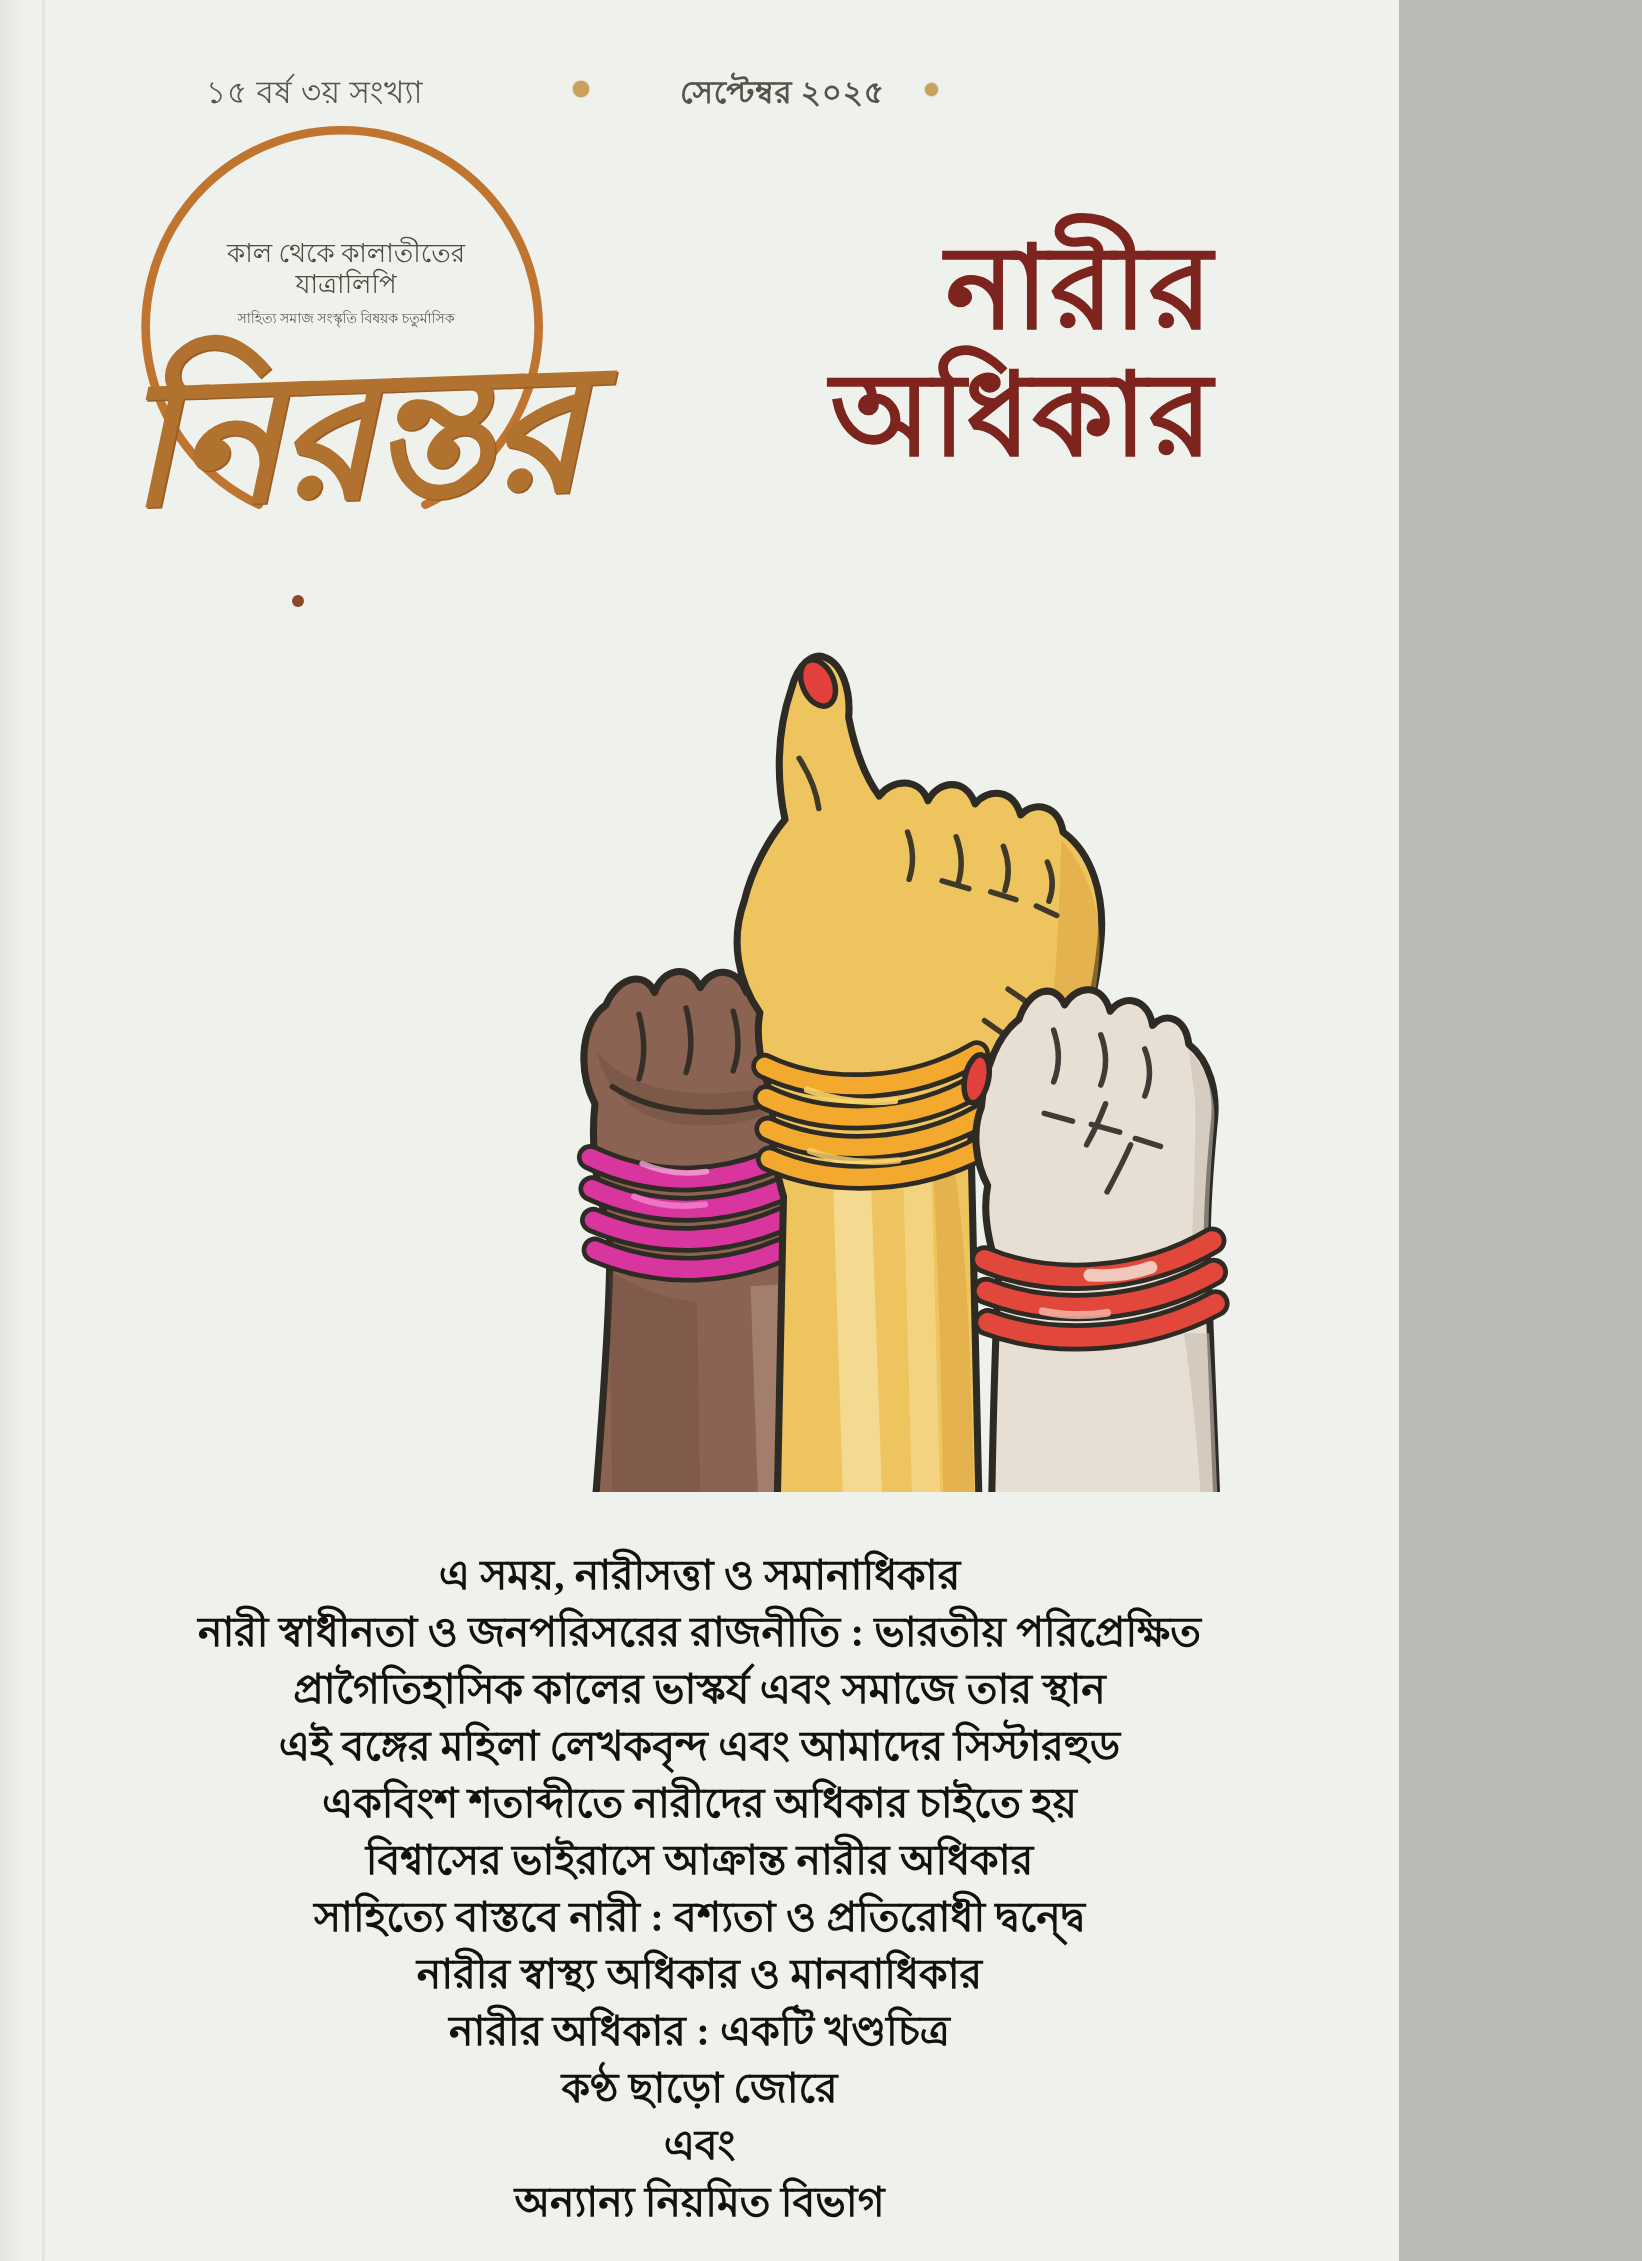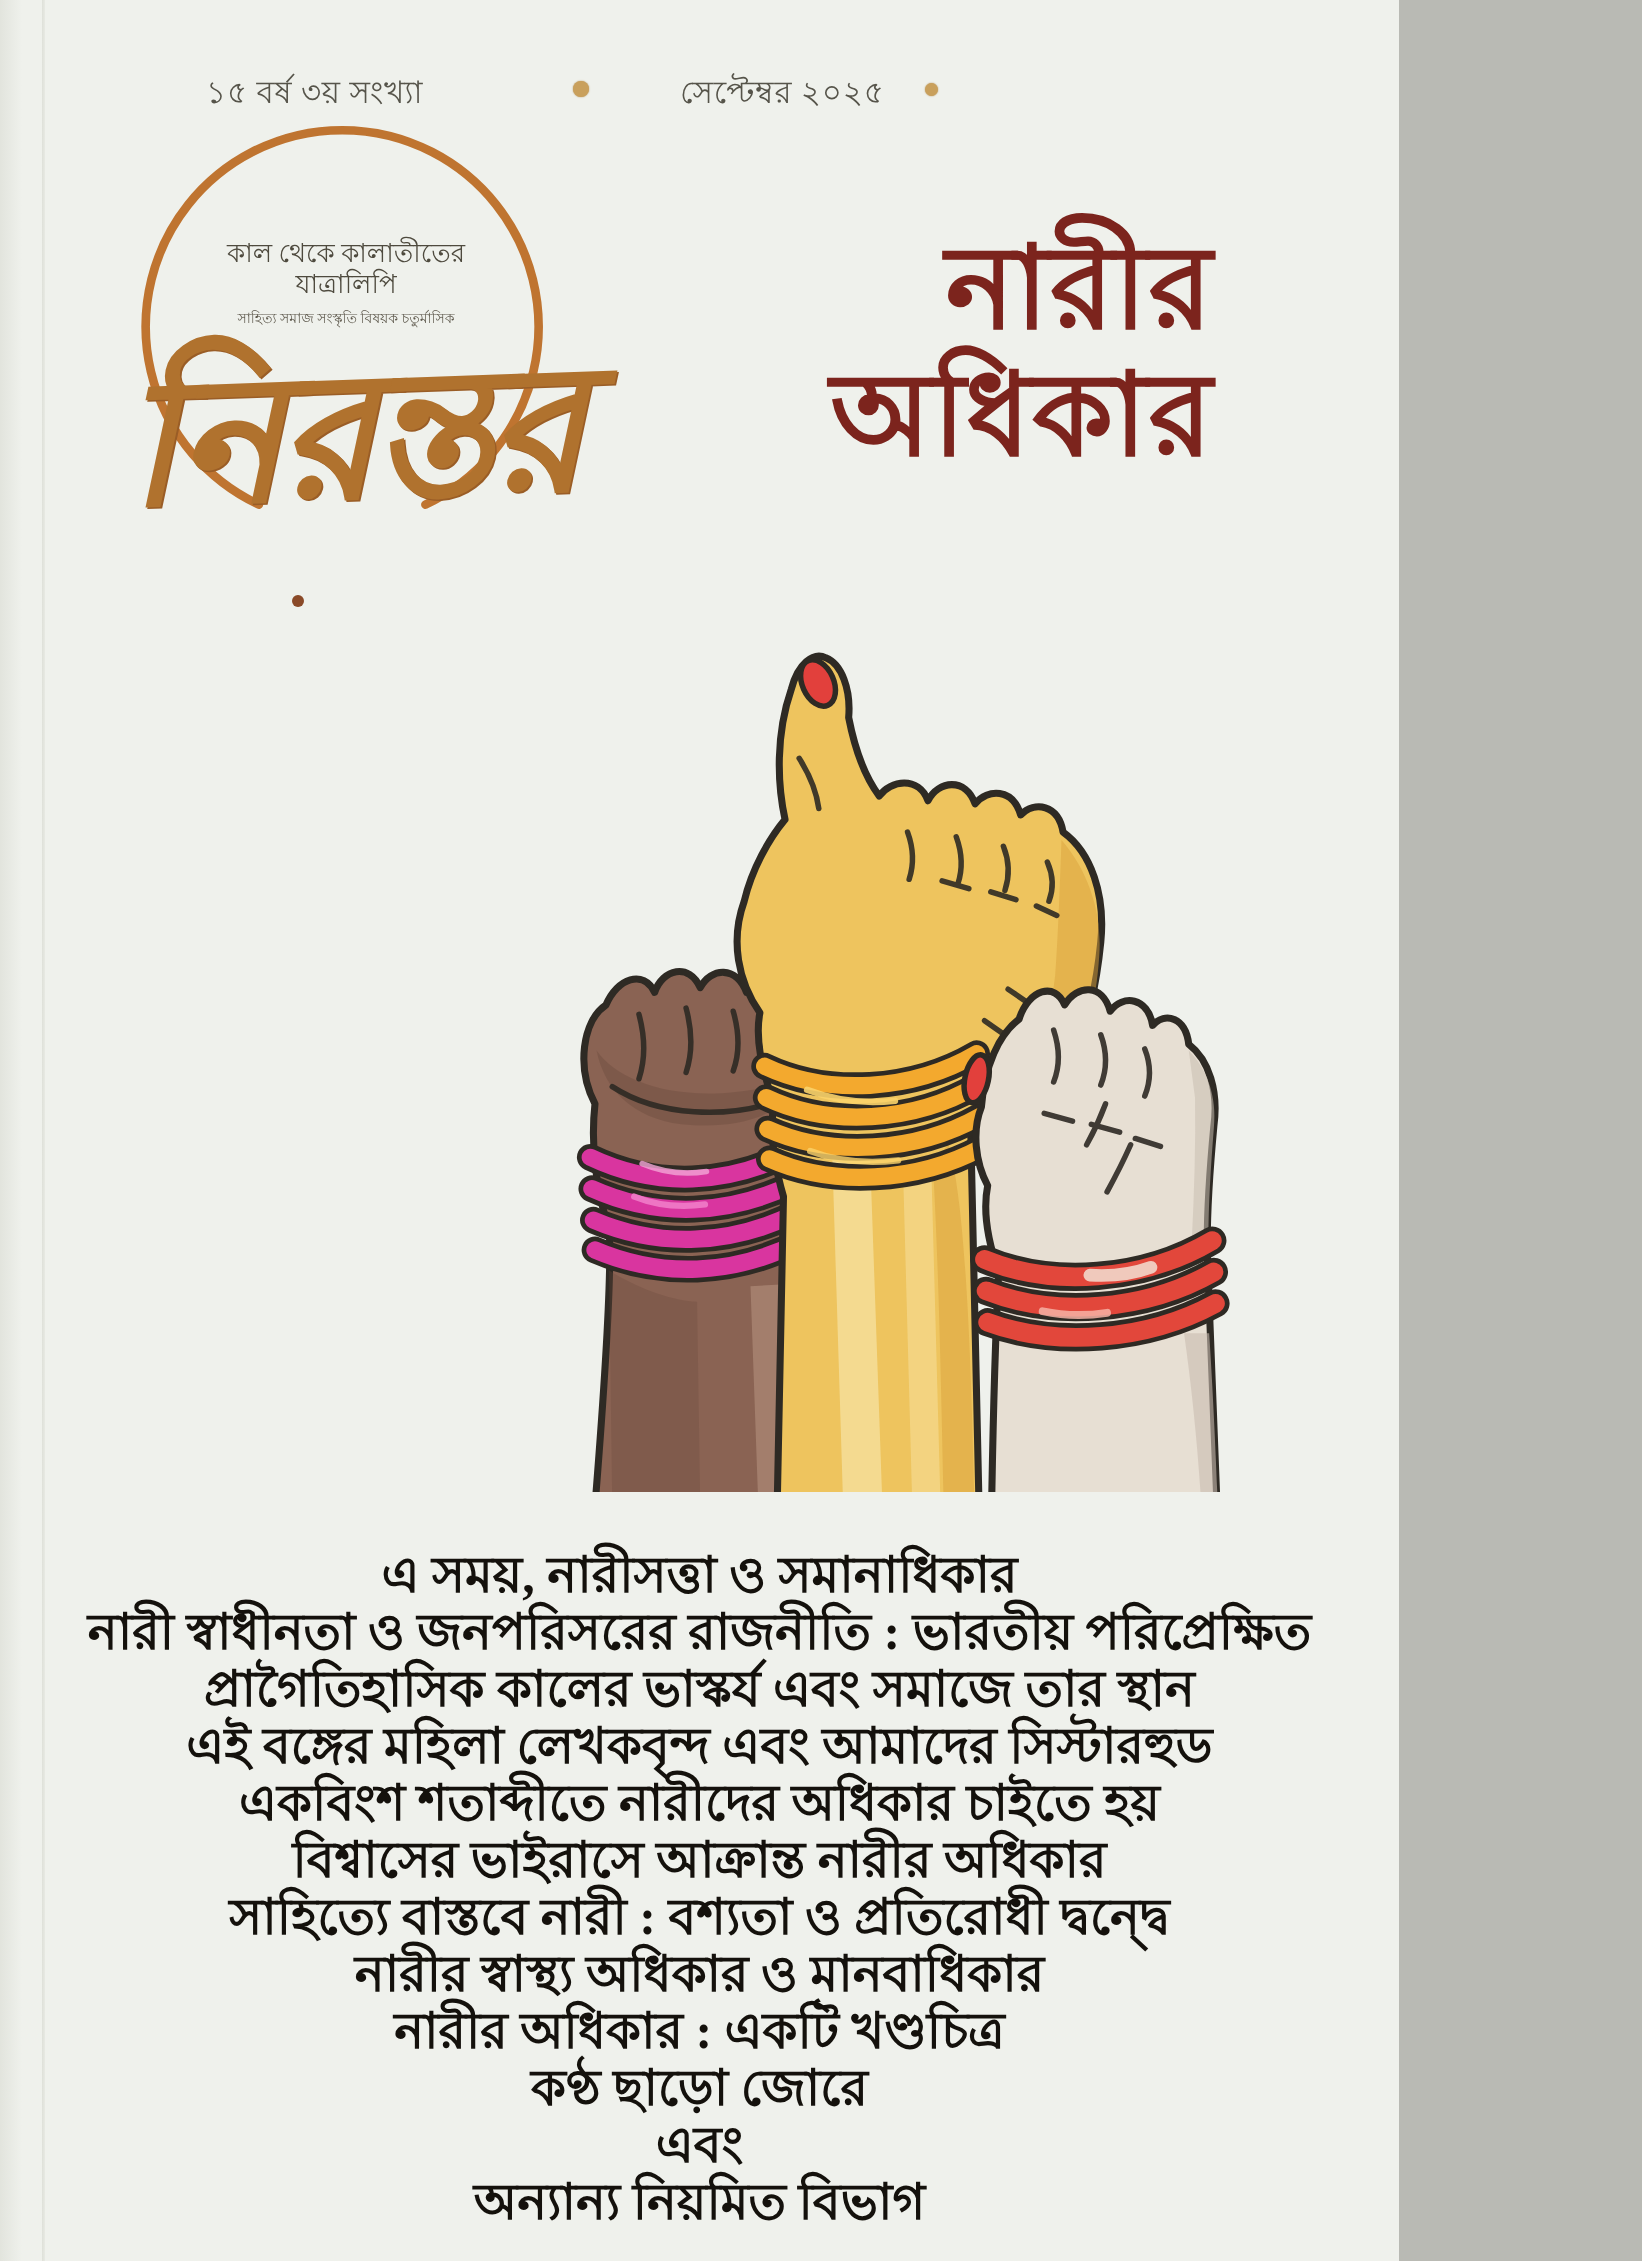"সেপ্টেম্বর ২০২৫" .hdr-date { font-weight: none -> bold }
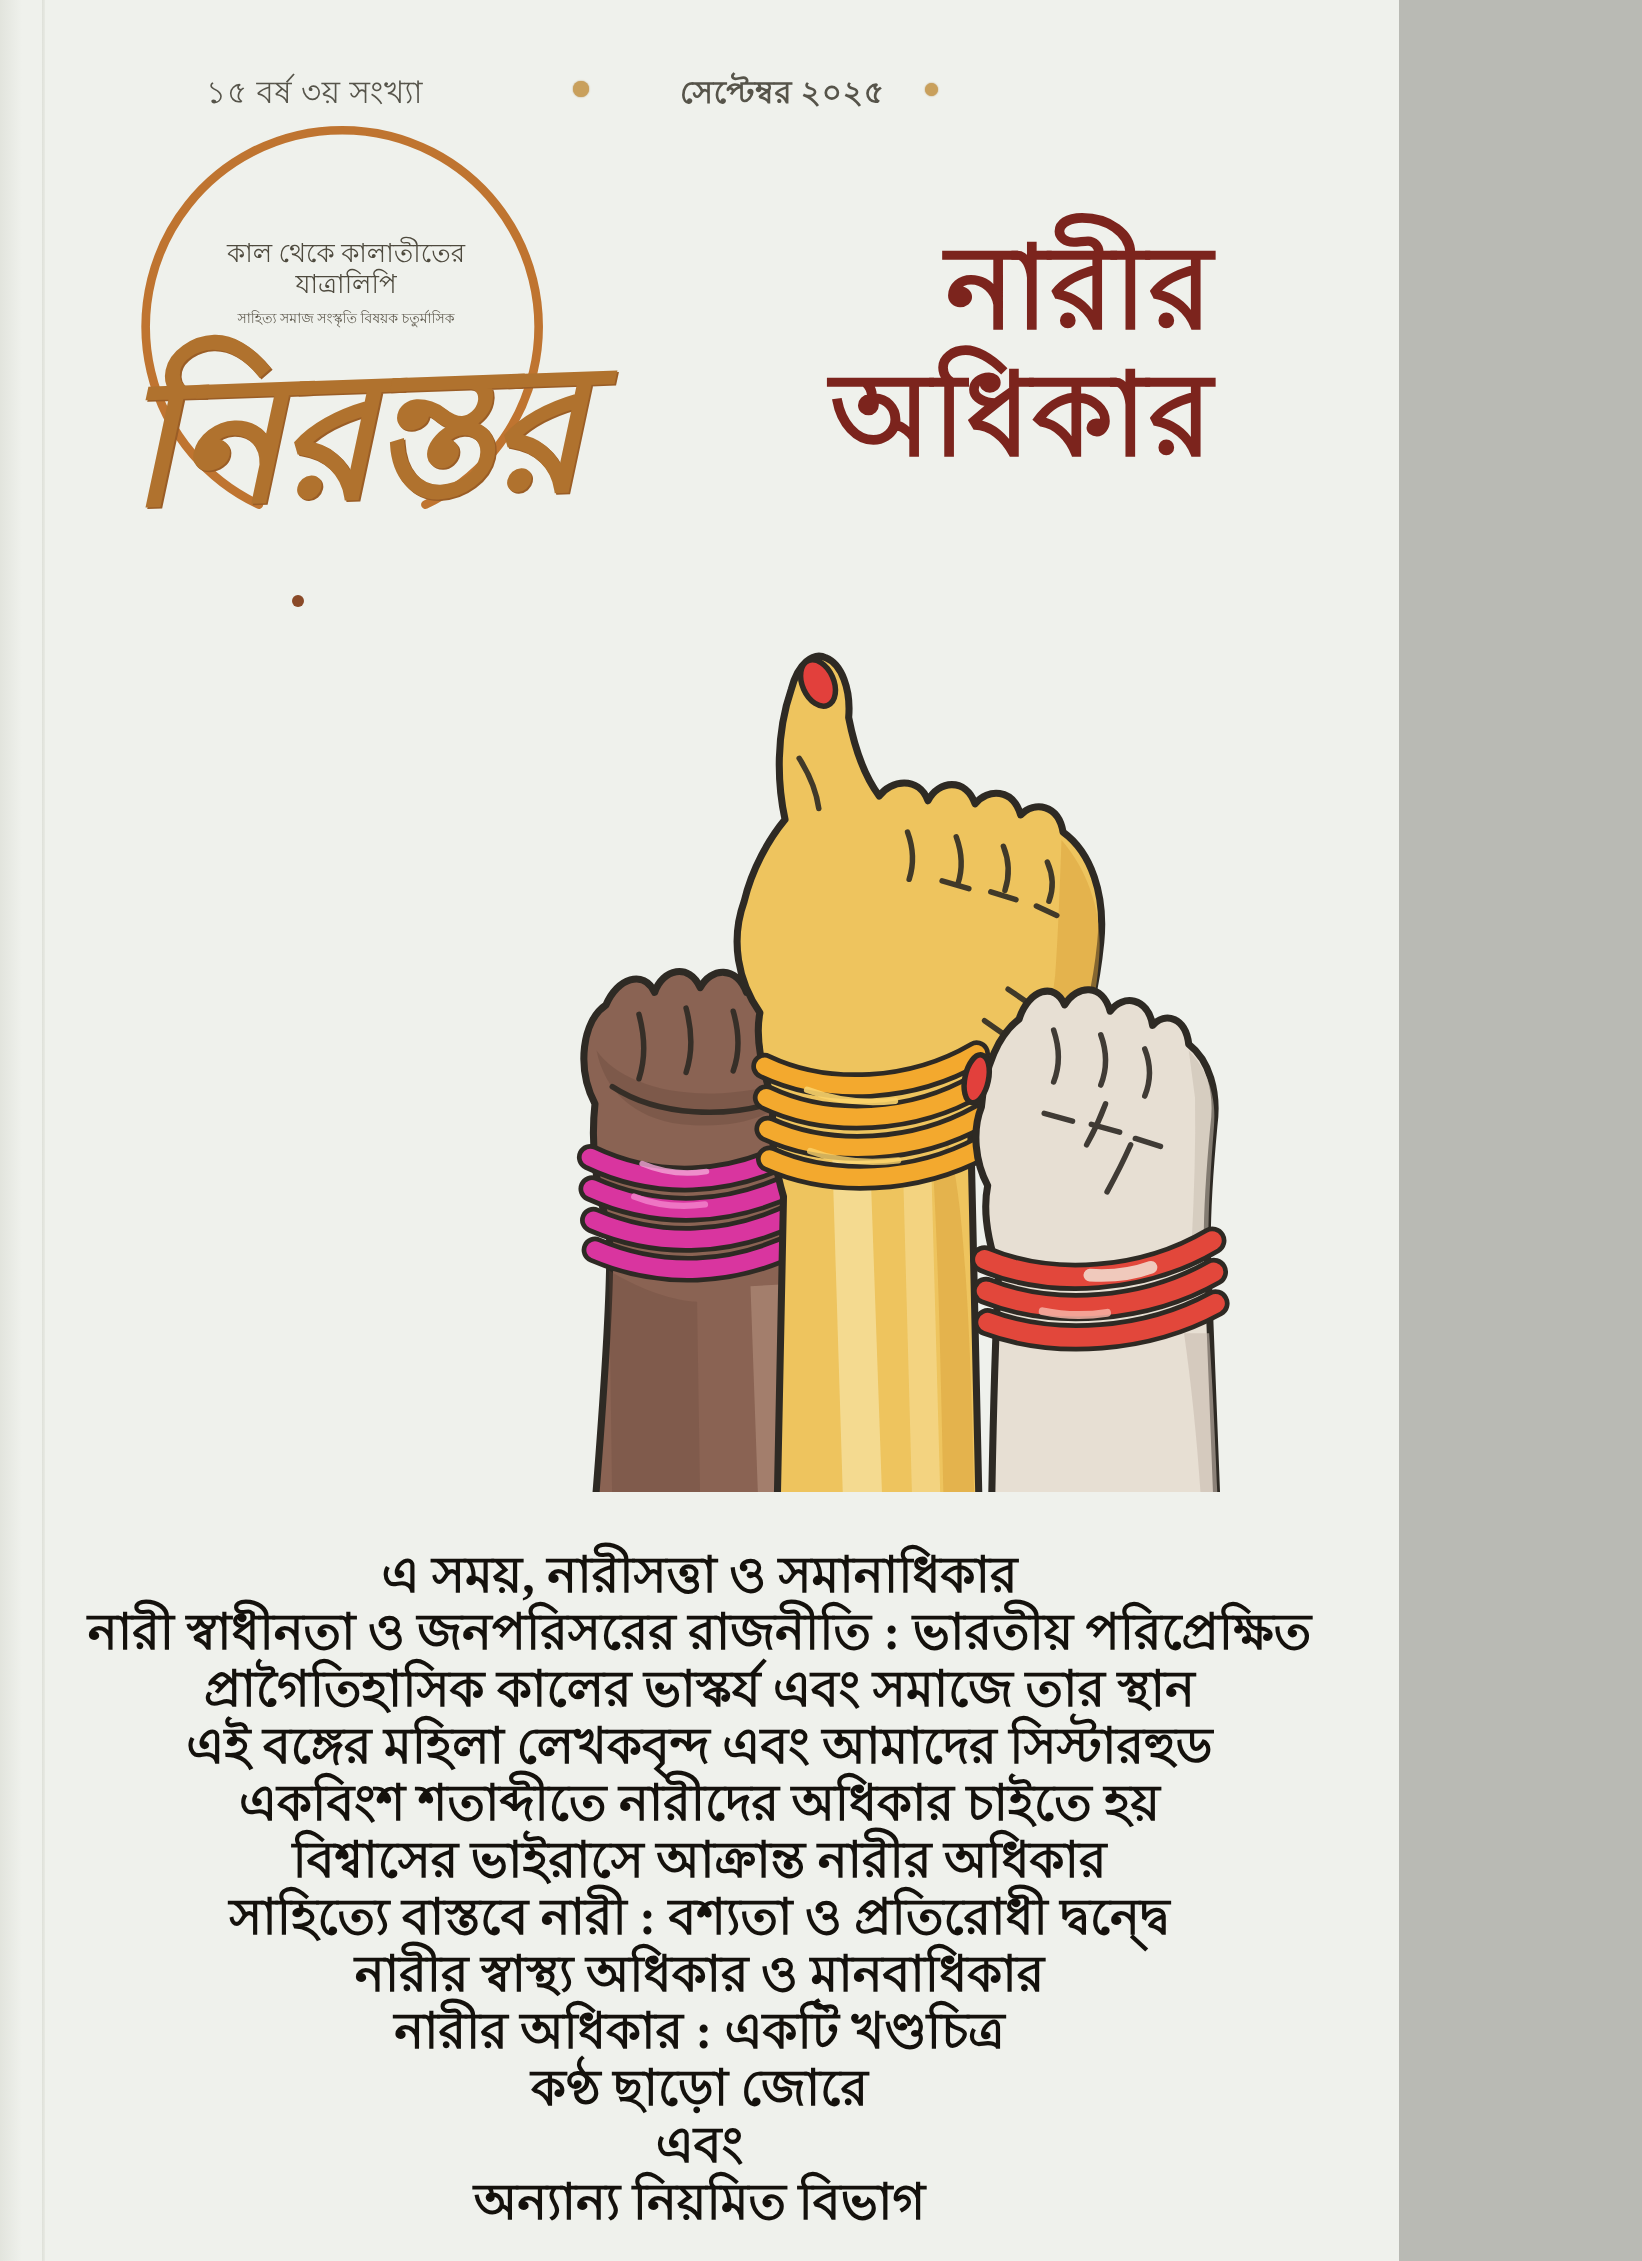"এ সময়, নারীসত্তা ও সমানাধিকার" .contents { font-size: 50px -> 41px }
